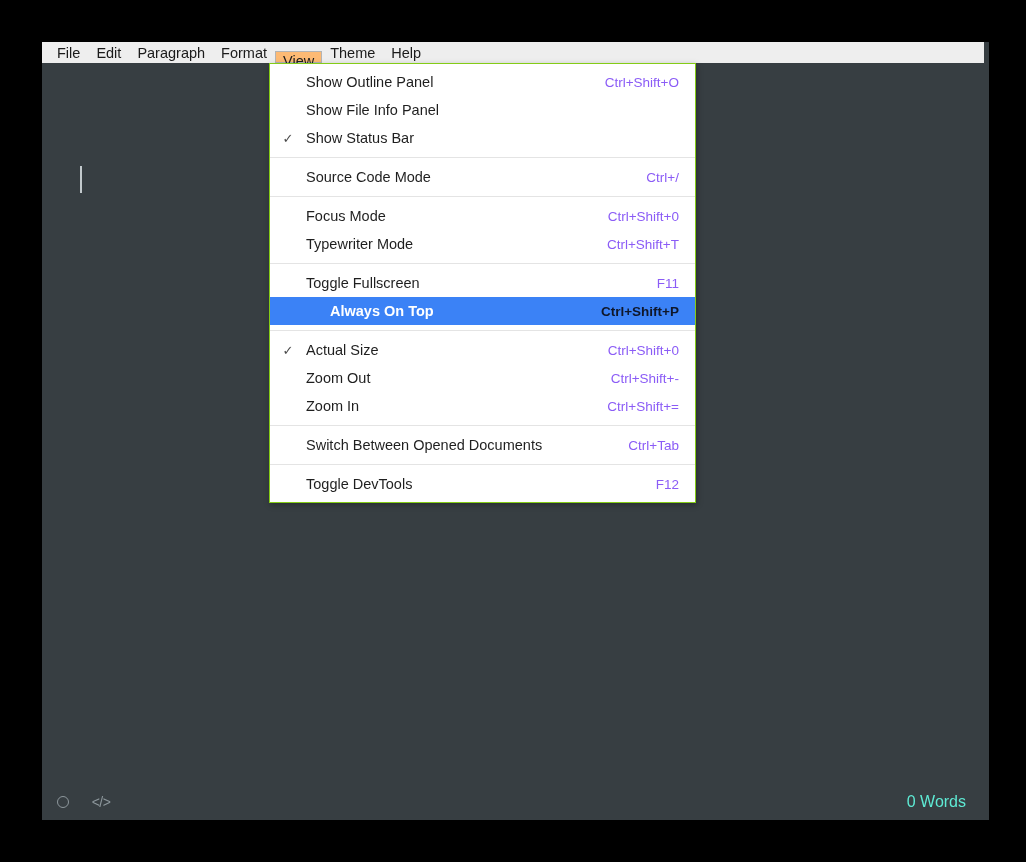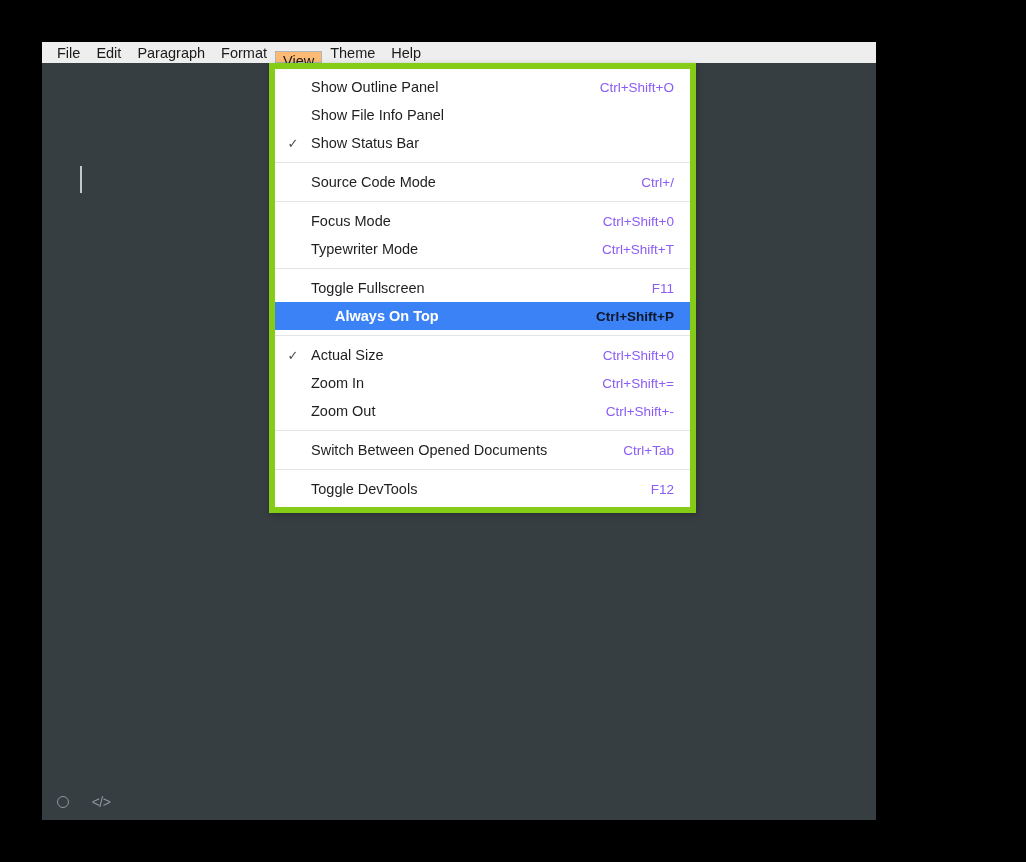"File" #app-window { width: 834px -> 947px }
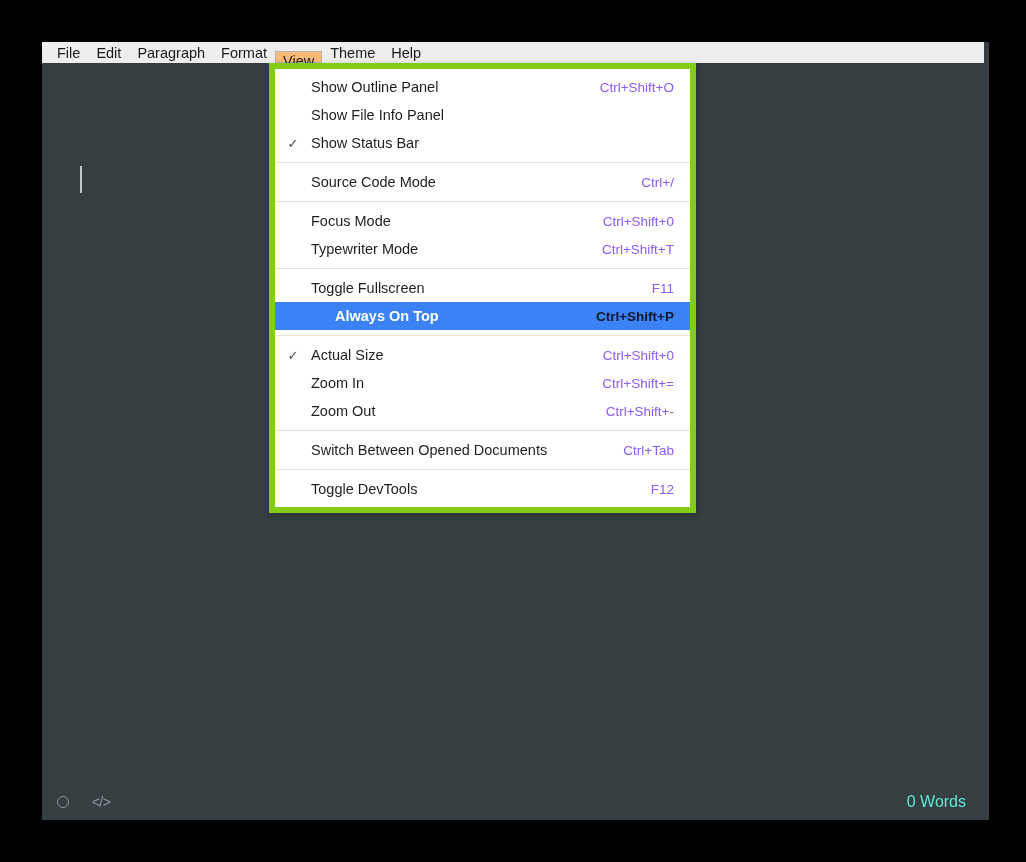"Show Outline Panel" #view-dropdown { border: 6px solid #84cc16 -> 1px solid #84cc16 }
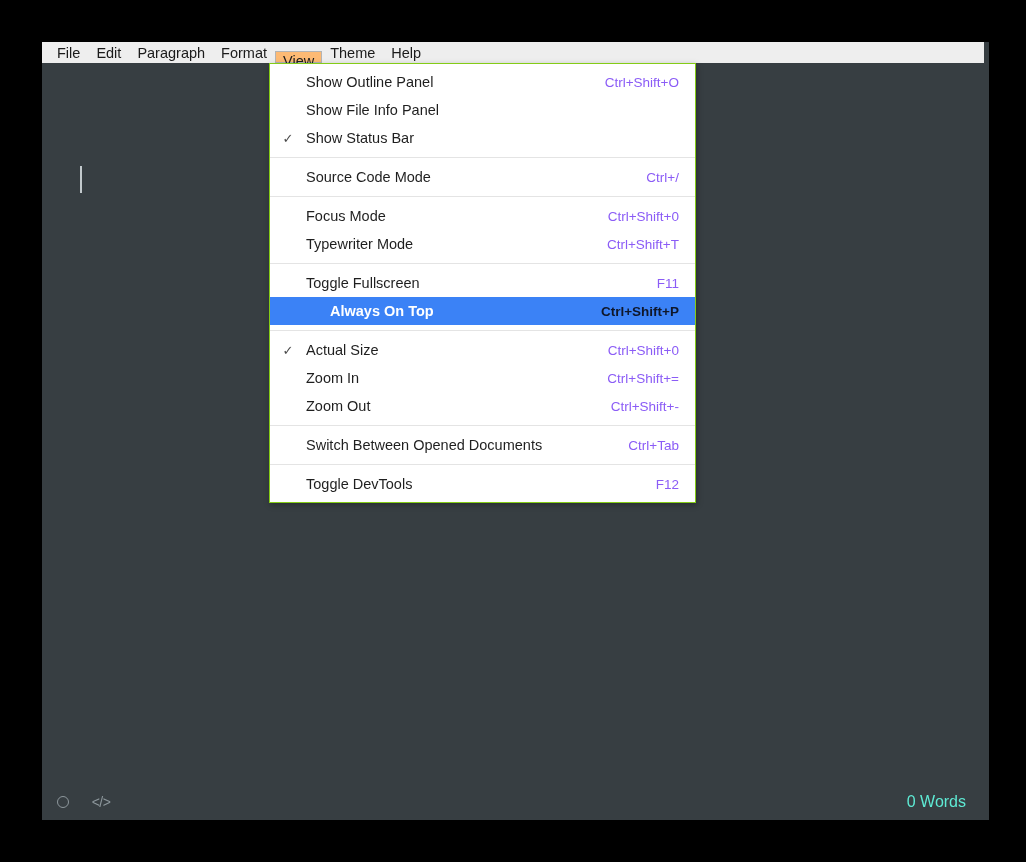"Zoom In" div.menu-item { order: before "Zoom Out" -> after "Zoom Out" }
